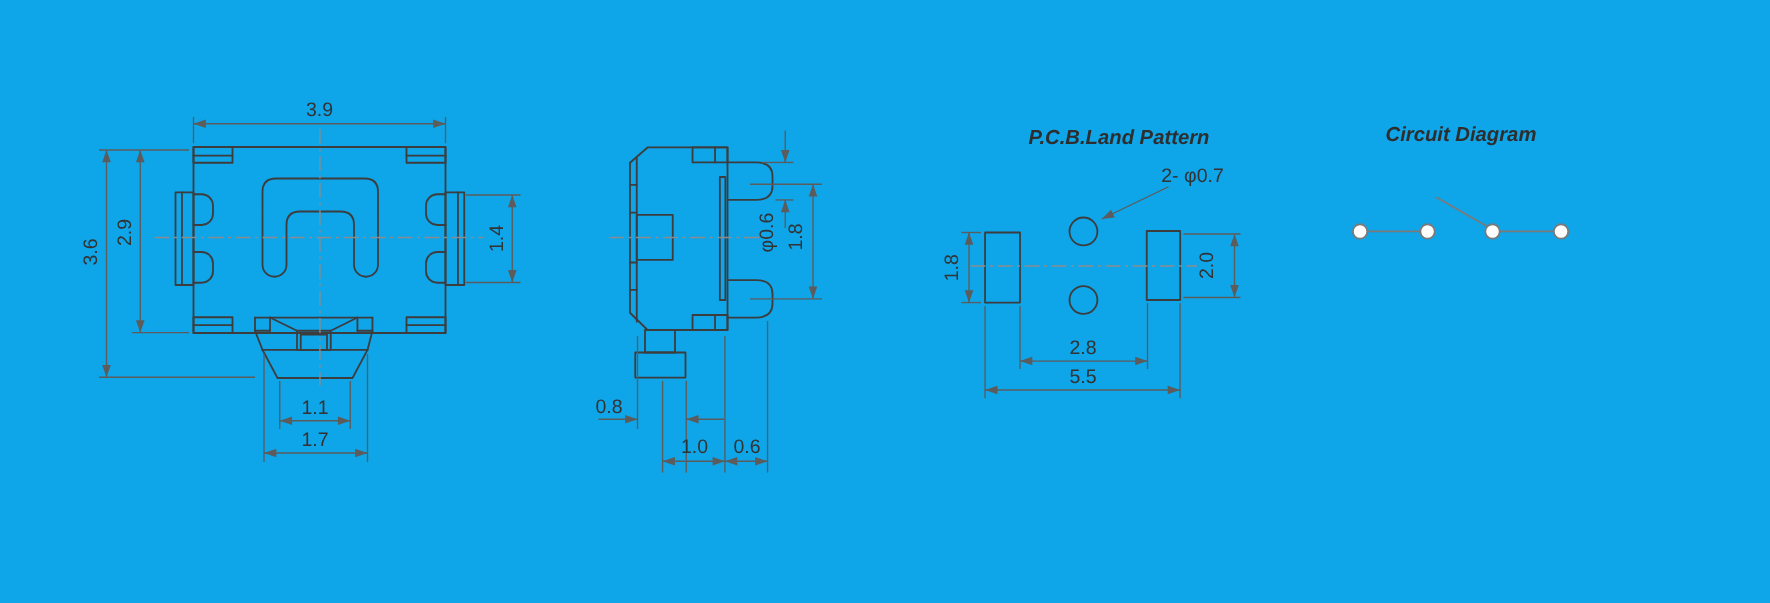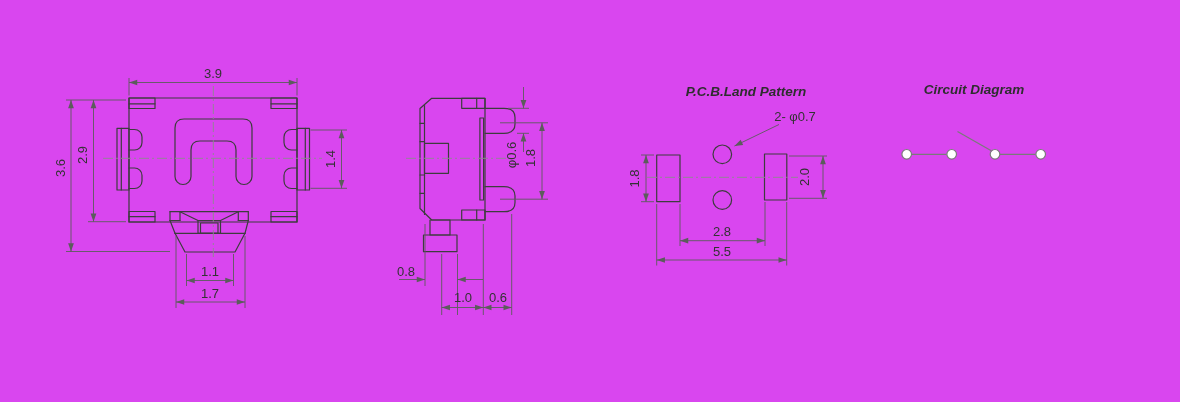"3.9" .stage { background: #d946ef -> #0ea5e9 }
